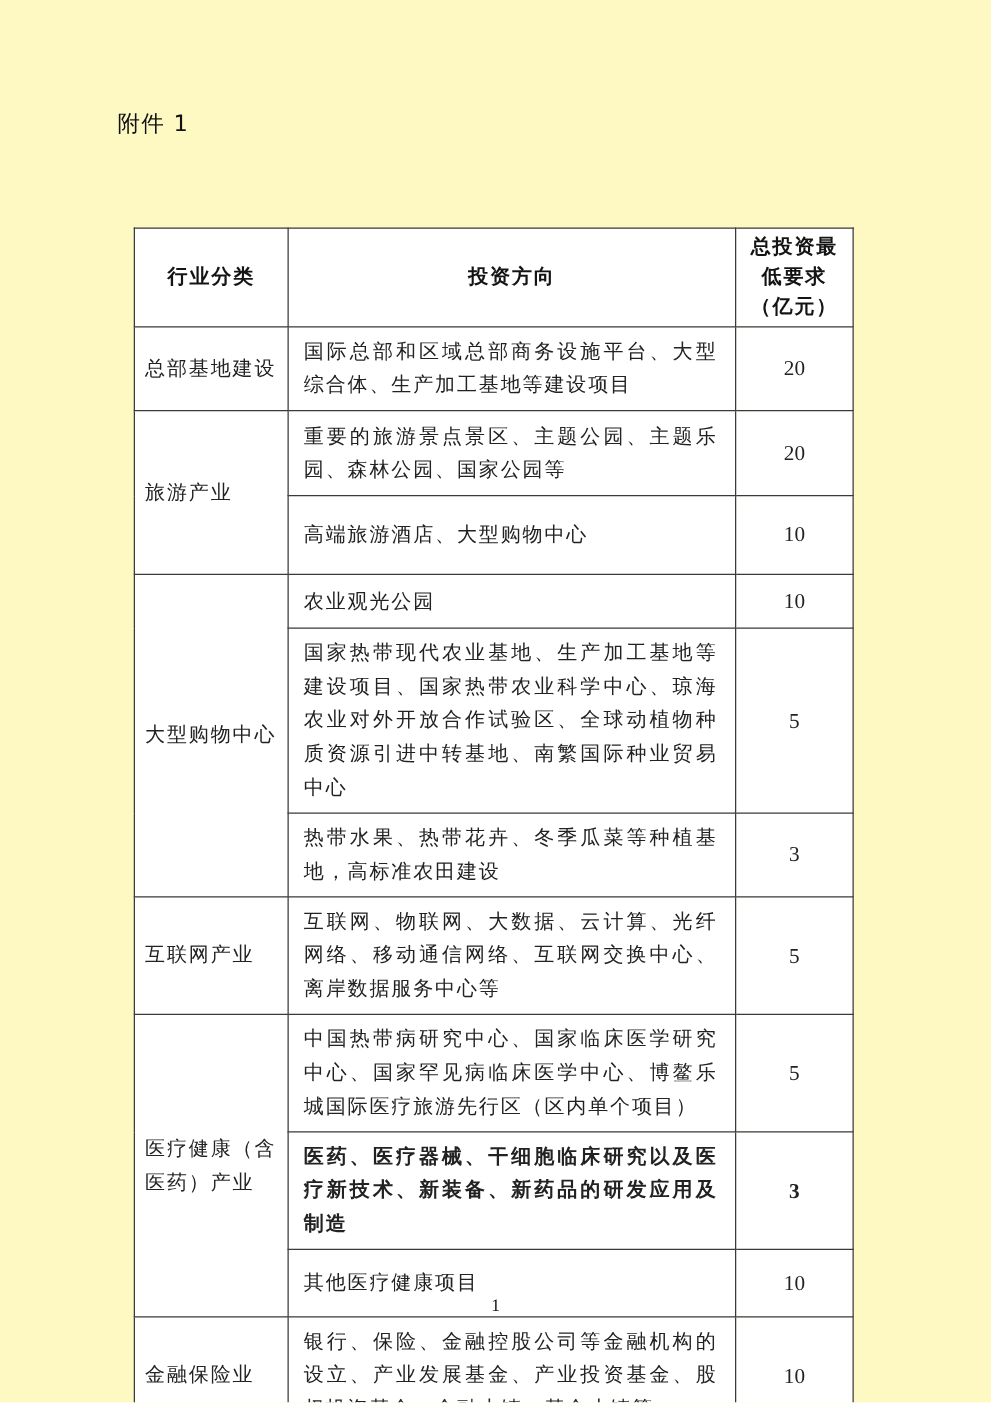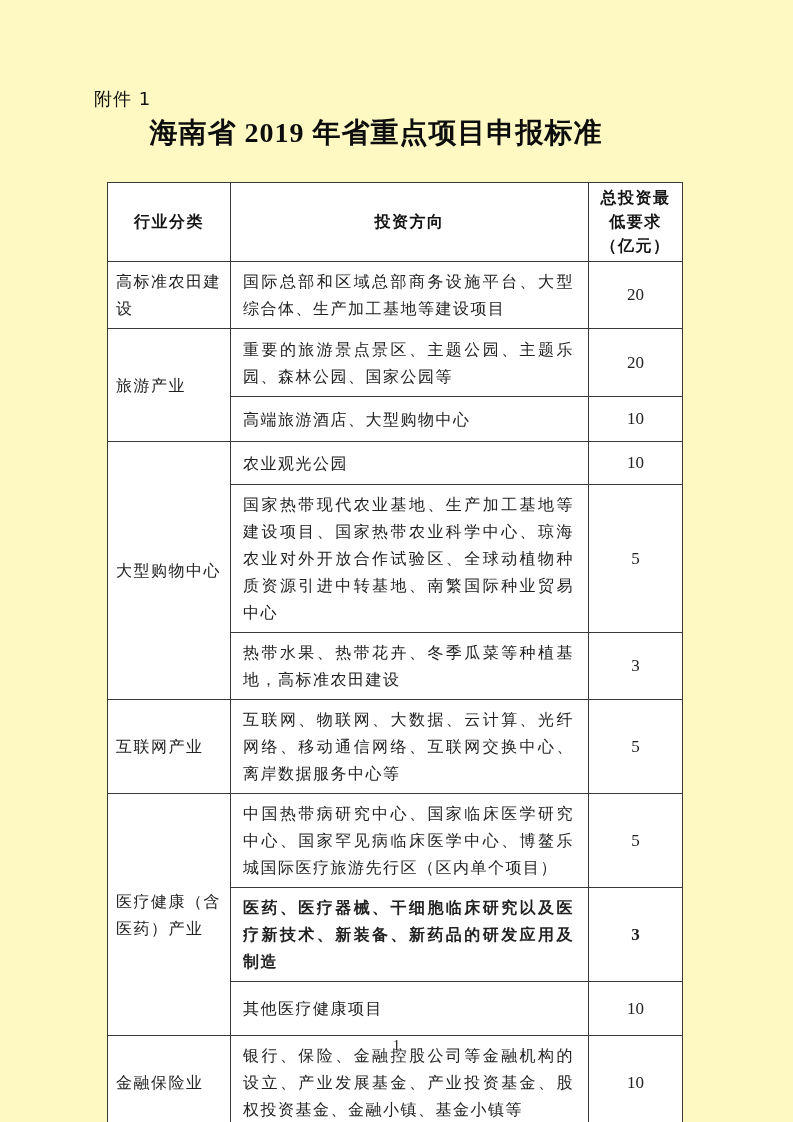"海南省 2019 年省重点项目申报标准" div.doc-title { html: <div>海南省 2019 年省重点项目申报标准</div> -> none }
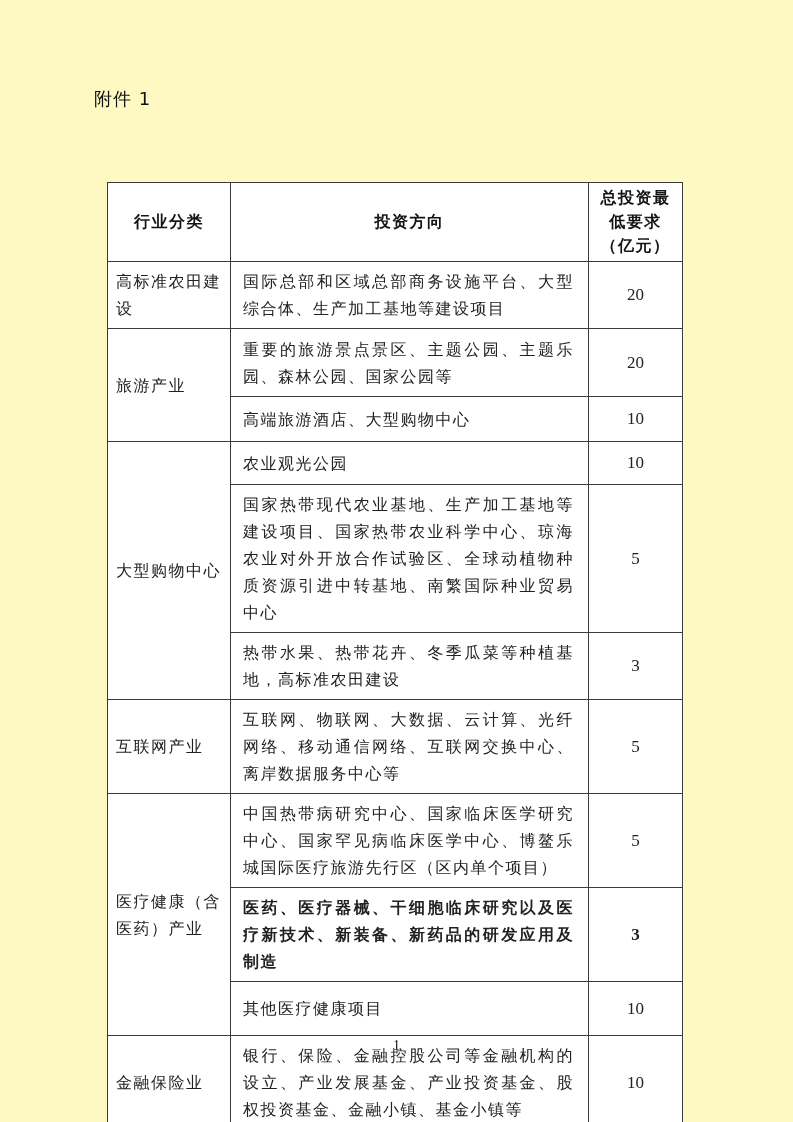"高标准农田建设" td.cat { text: 高标准农田 -> 总部基地 }
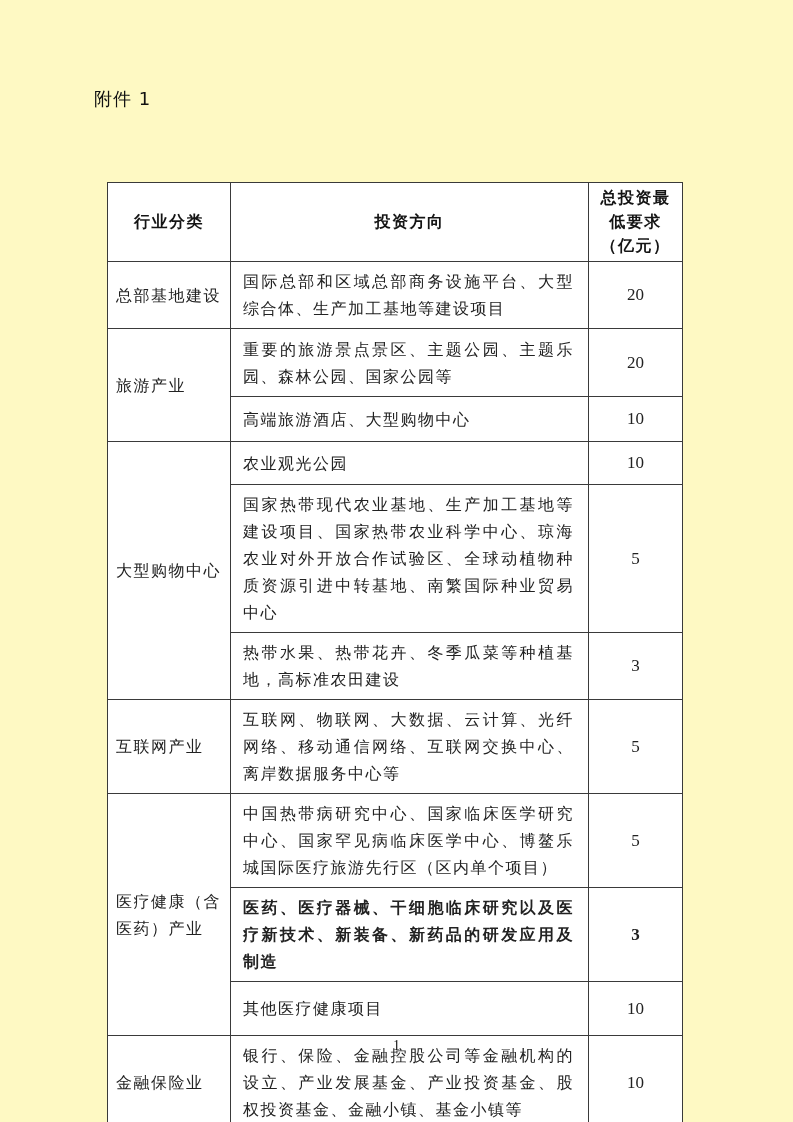"高端旅游酒店、大型购物中心" tr { height: 45px -> 63px }
